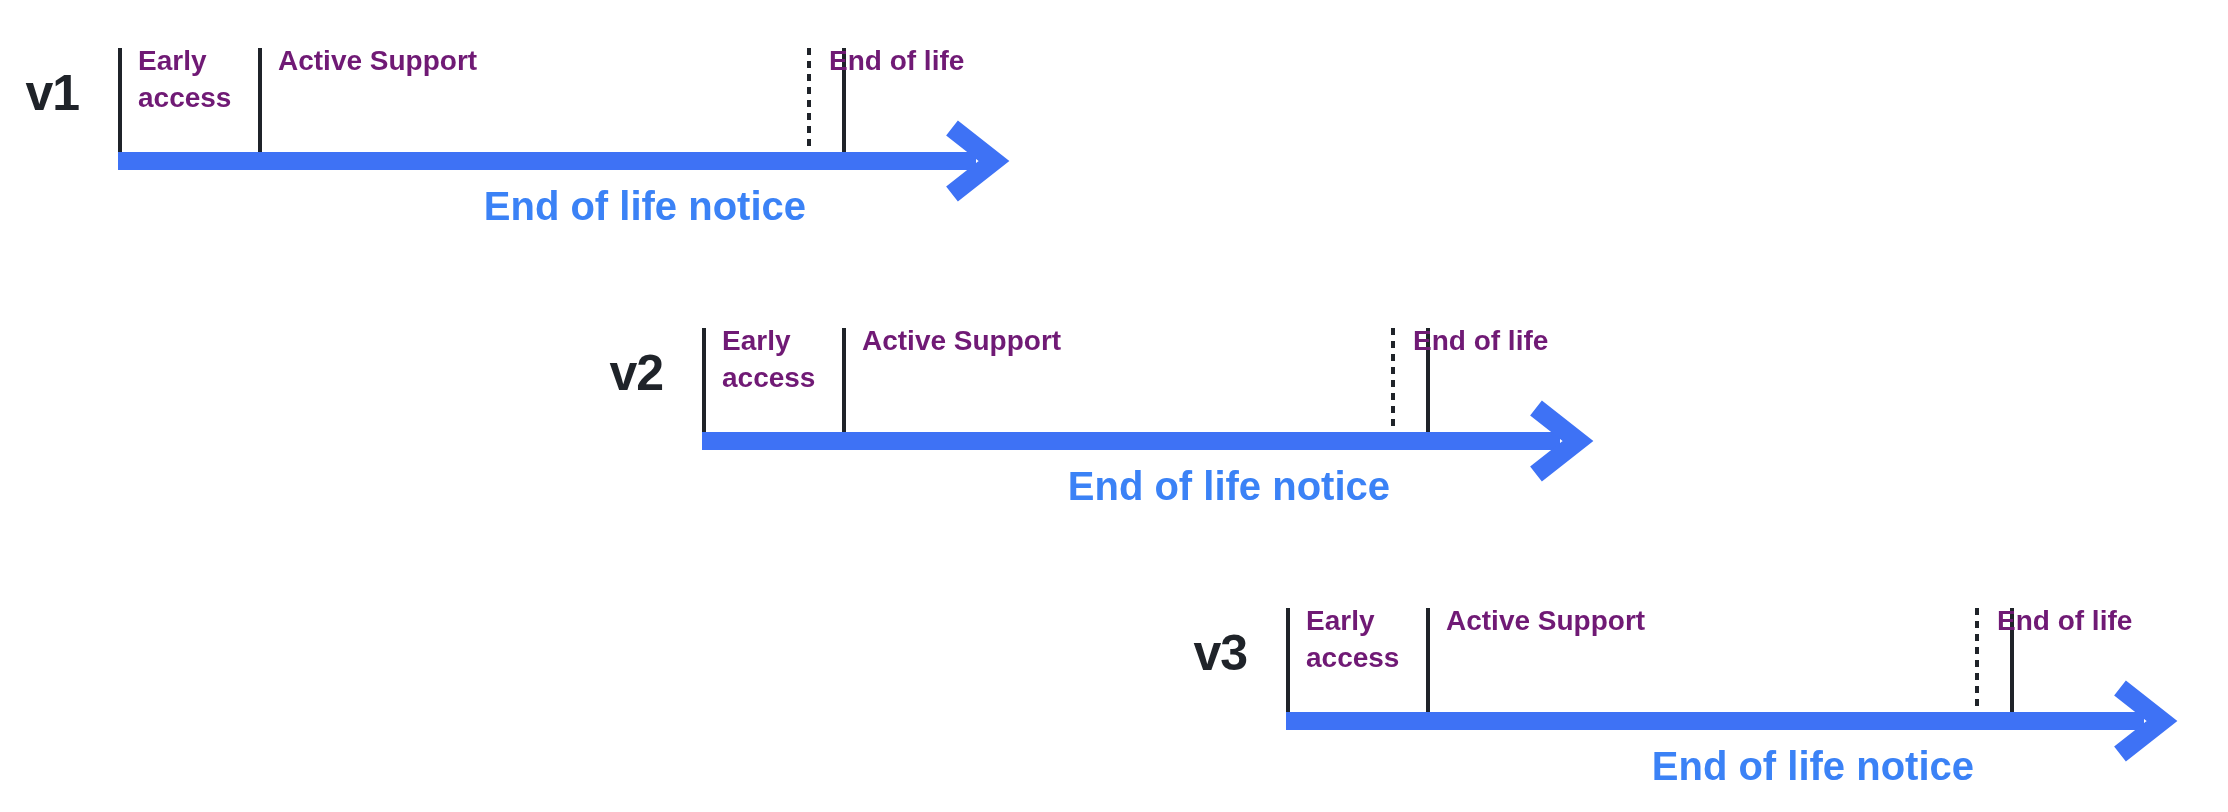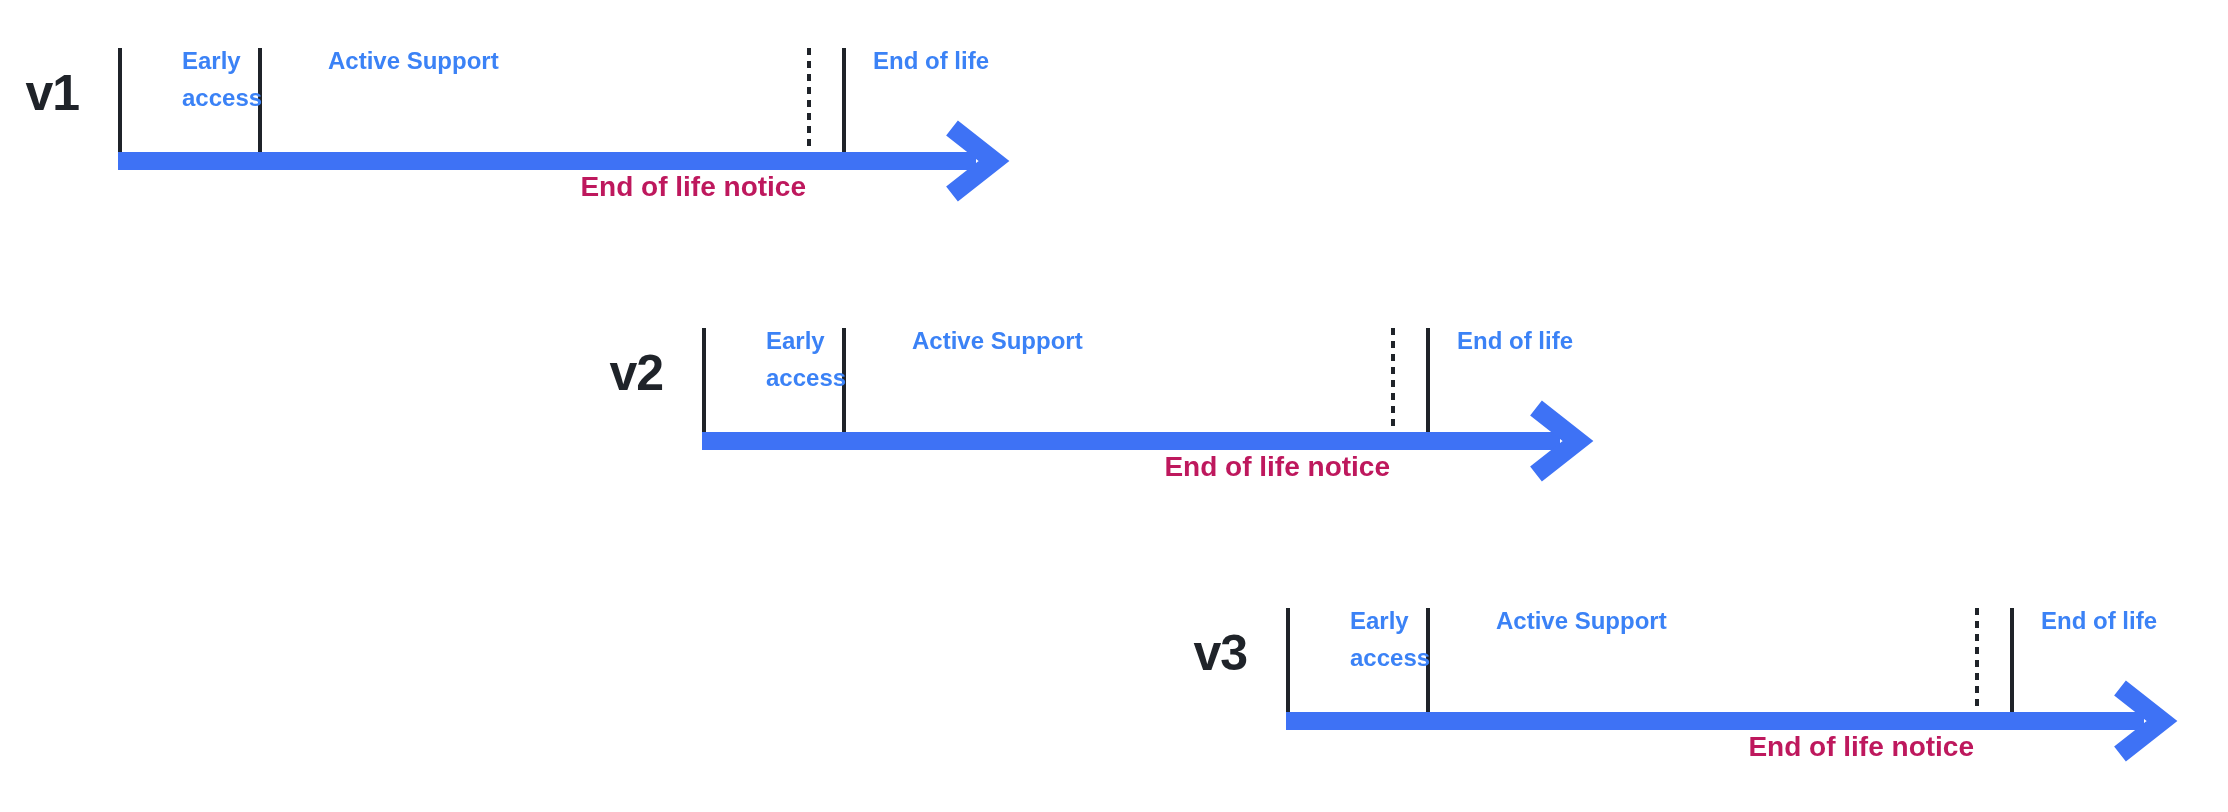"Early access" .phase-label { color: #3b82f6 -> #701a75; font-size: 24px -> 28px; margin-left: 44px -> none }
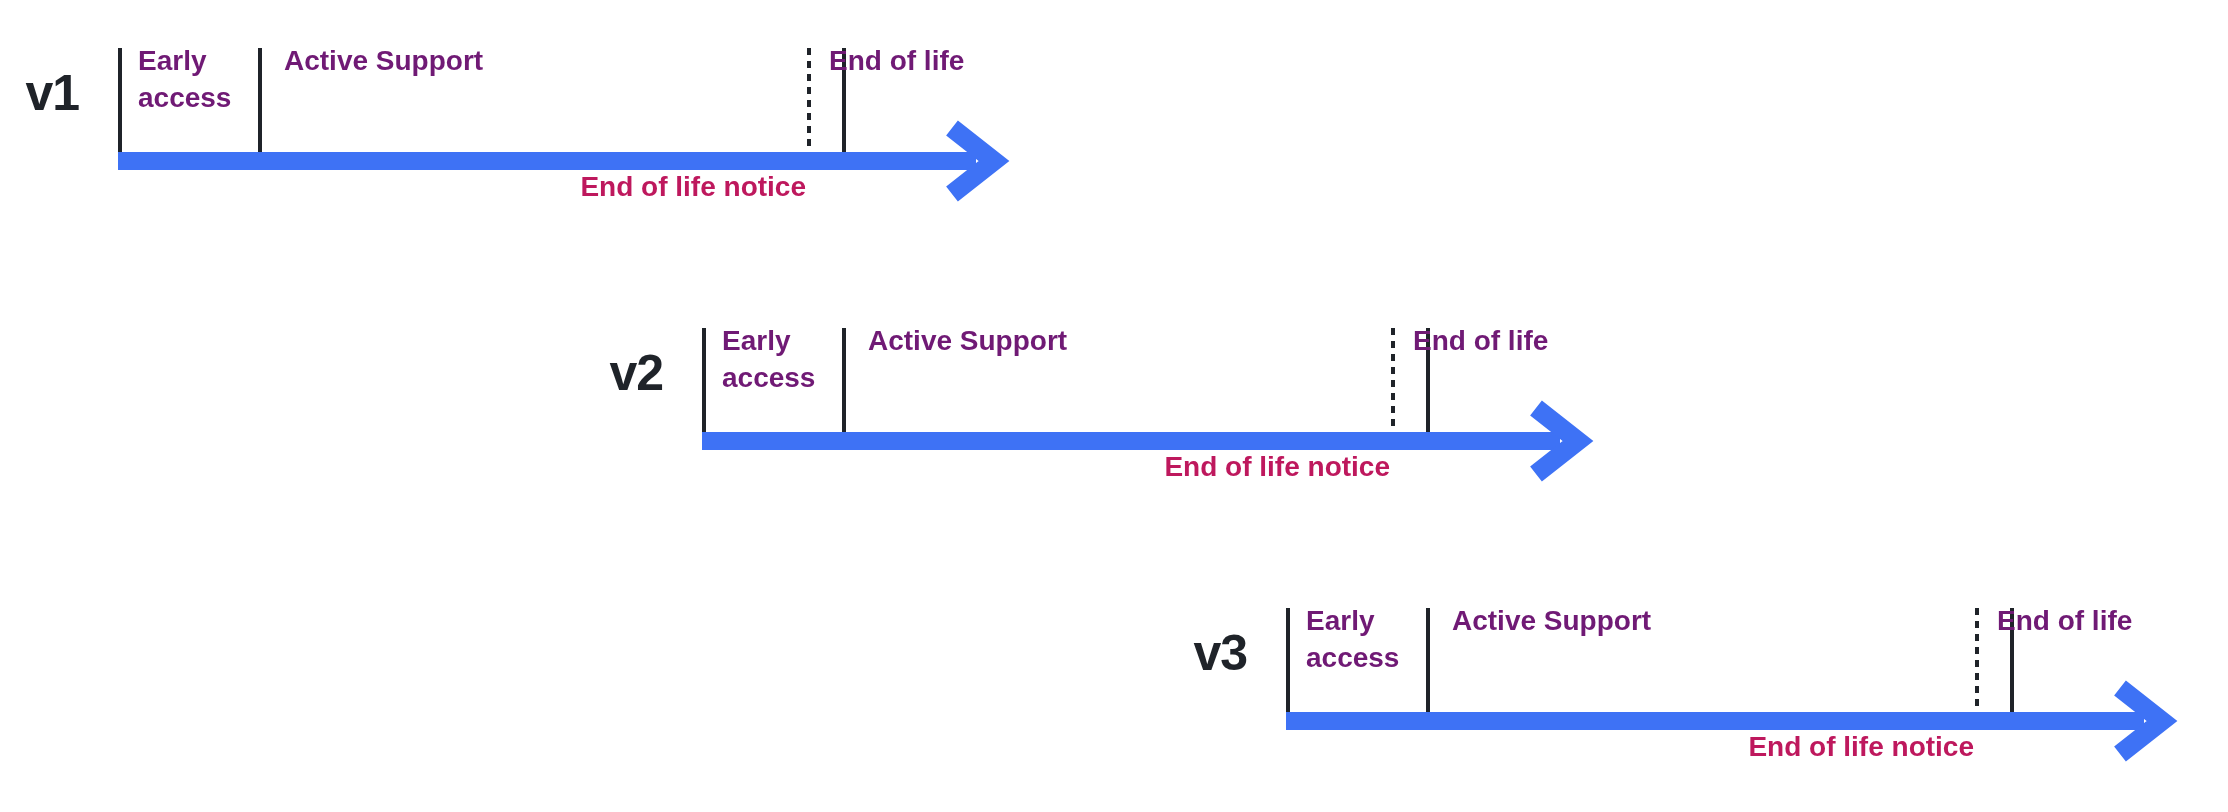"Active Support" .phase-label.active-support { left: 166px -> 160px }
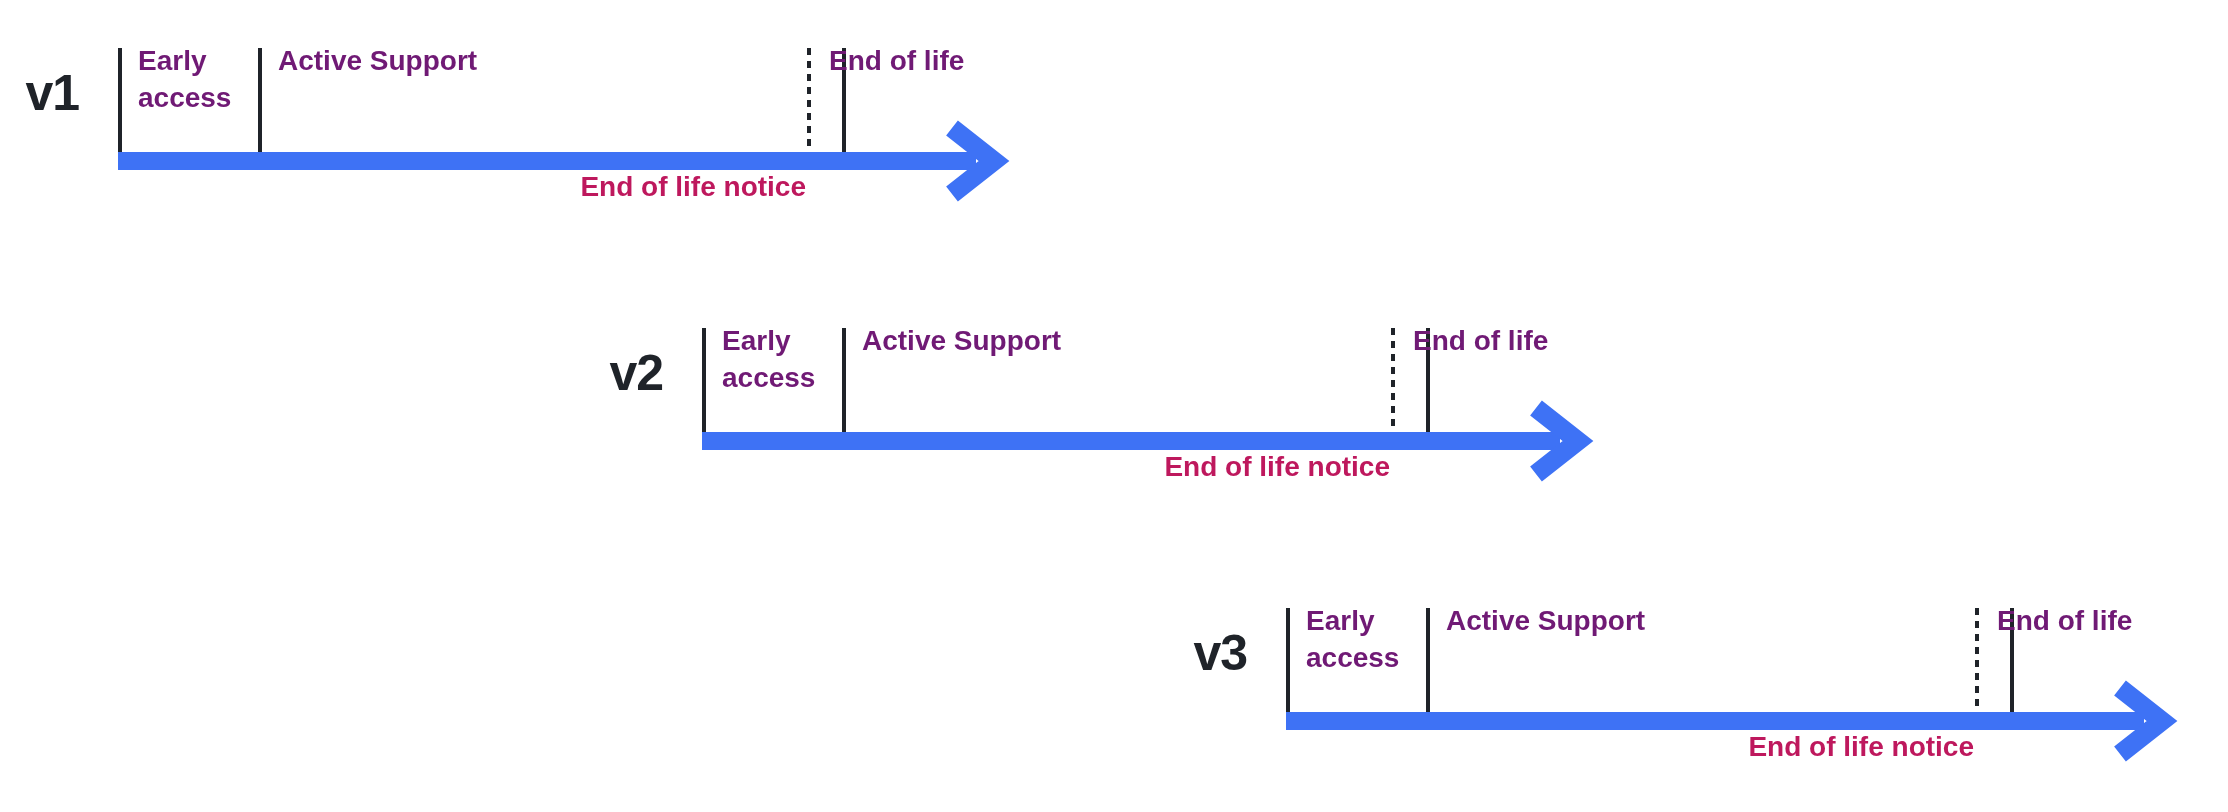"End of life notice" .notice-label { color: #be185d -> #3b82f6; font-size: 28px -> 40px; top: 120px -> 140px }
